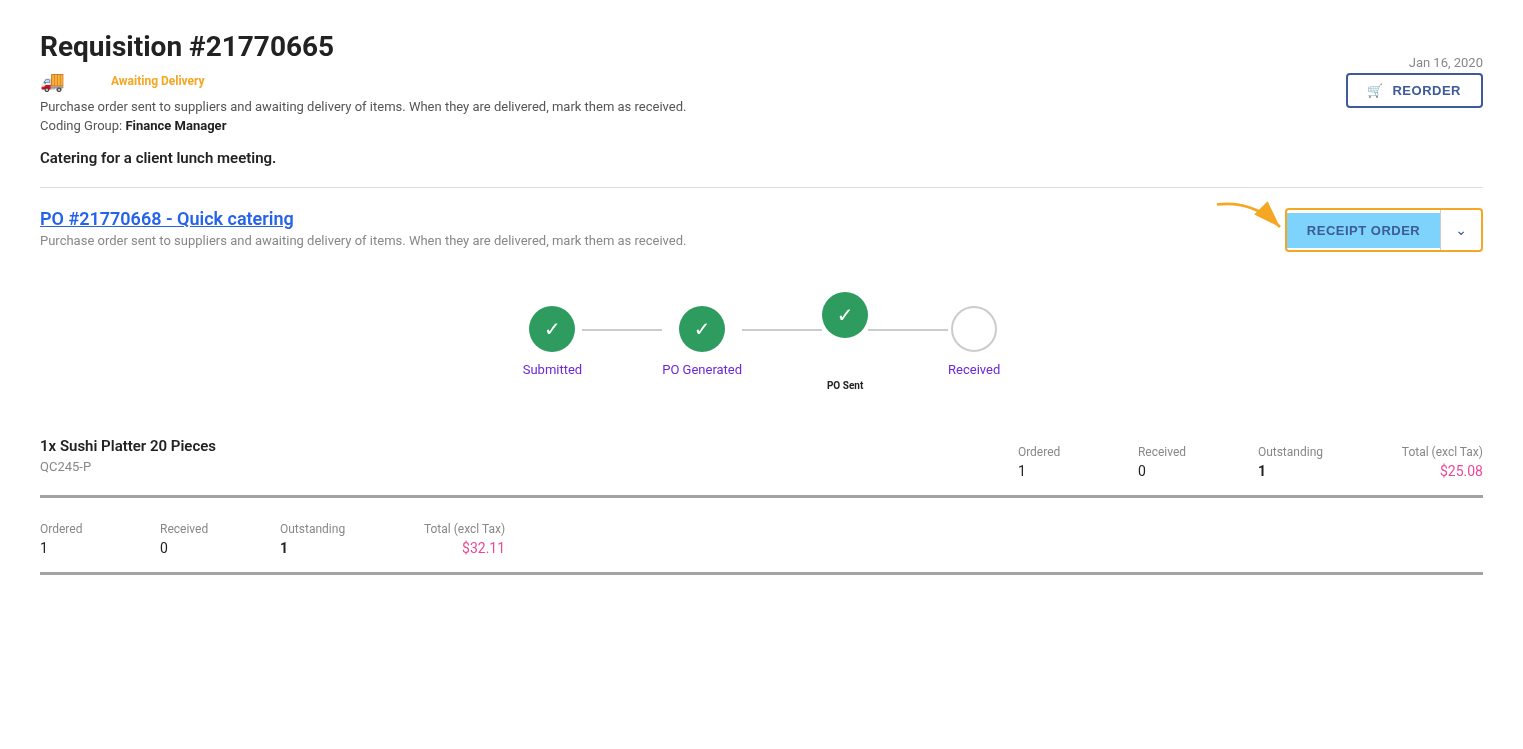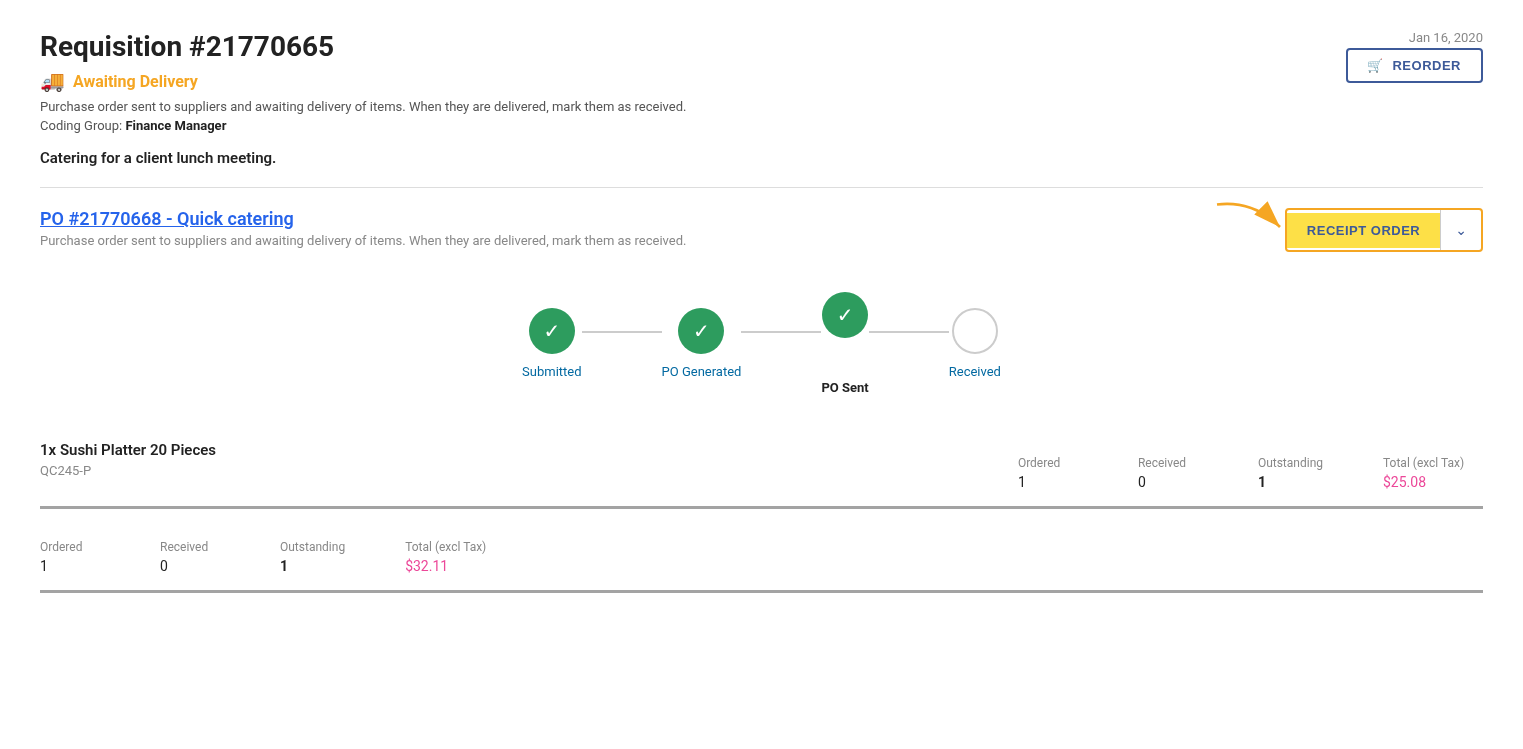"Requisition #21770665" .header-row { align-items: flex-start -> center }
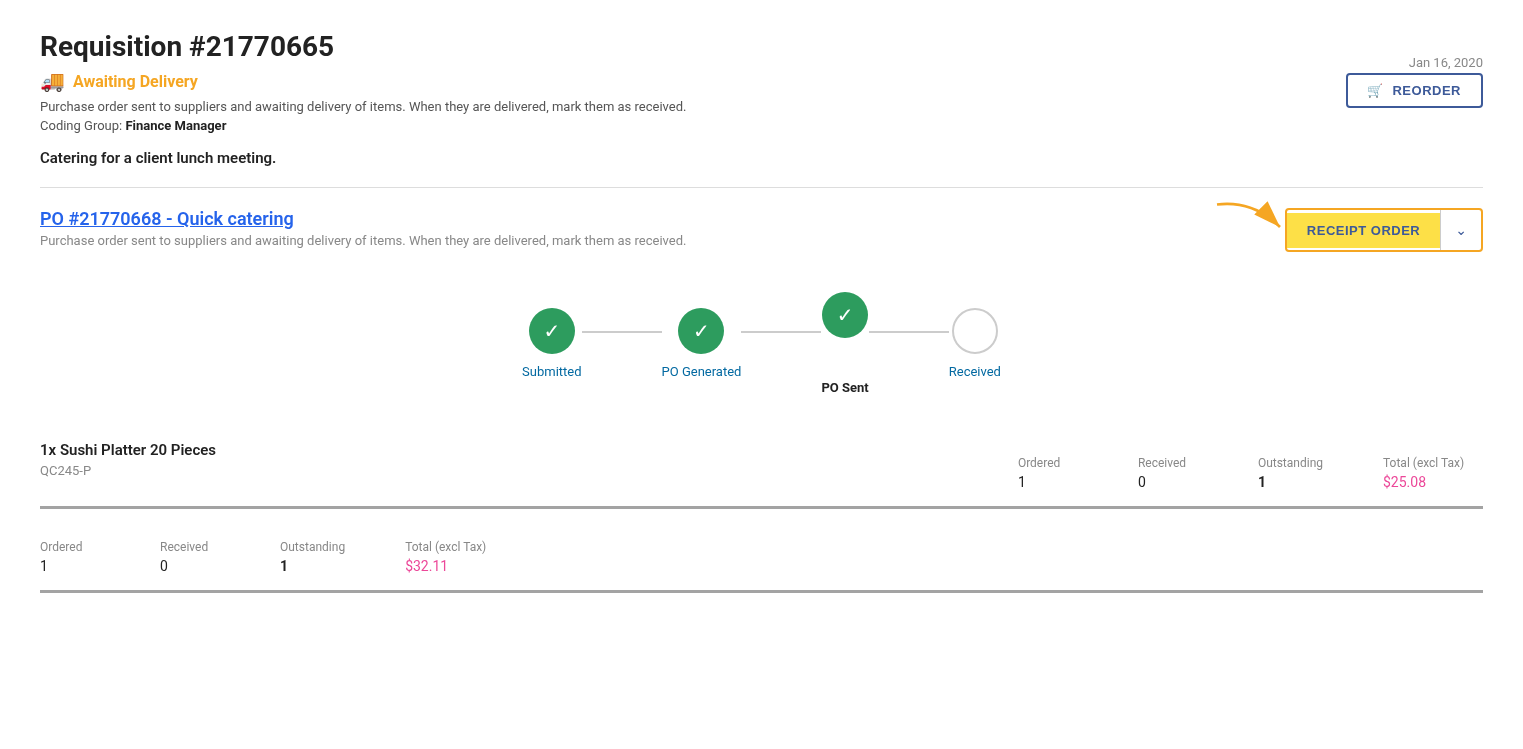"Awaiting Delivery" .awaiting-delivery-text { font-size: 16px -> 12px; margin-left: none -> 38px }
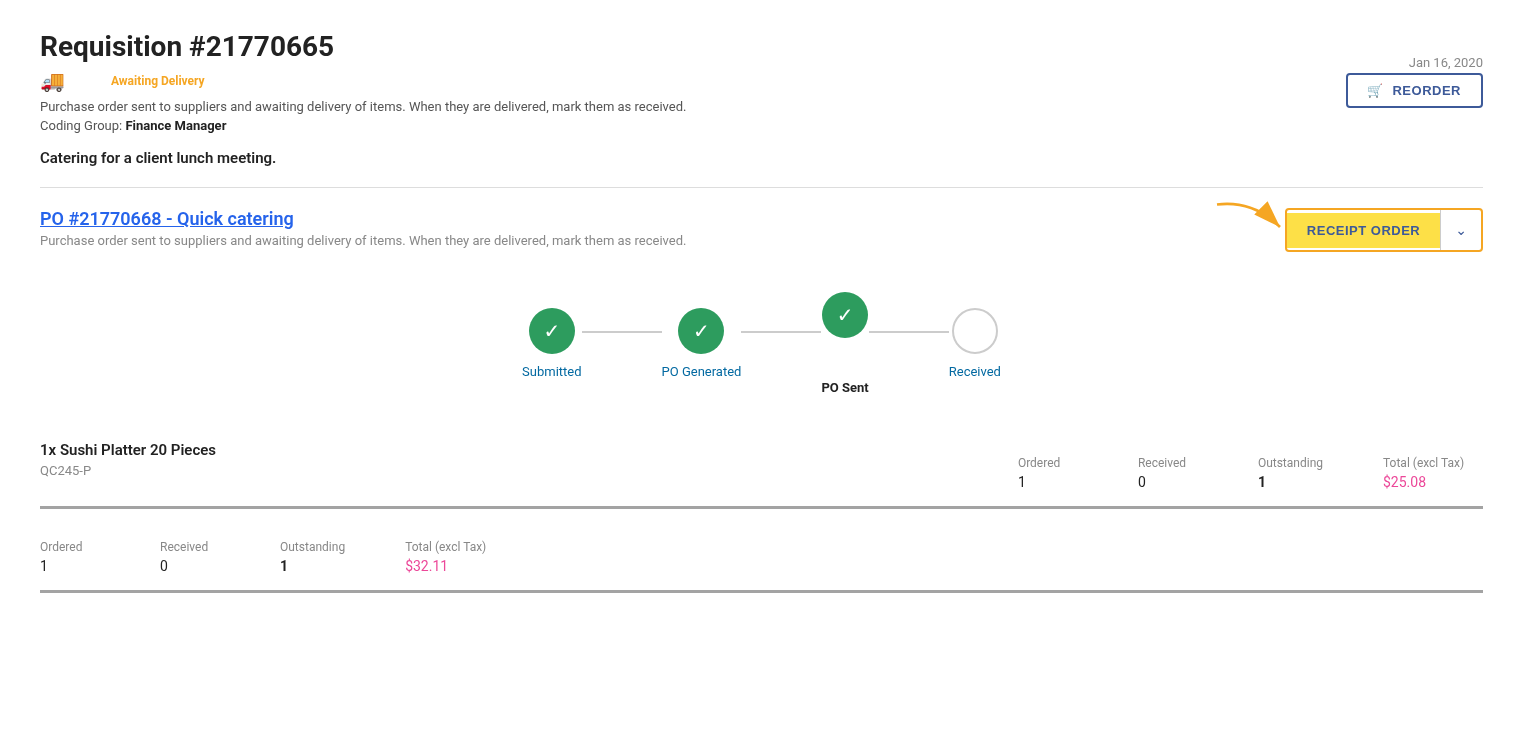"RECEIPT ORDER" .receipt-order-main { background: #fde047 -> #7dd3fc }
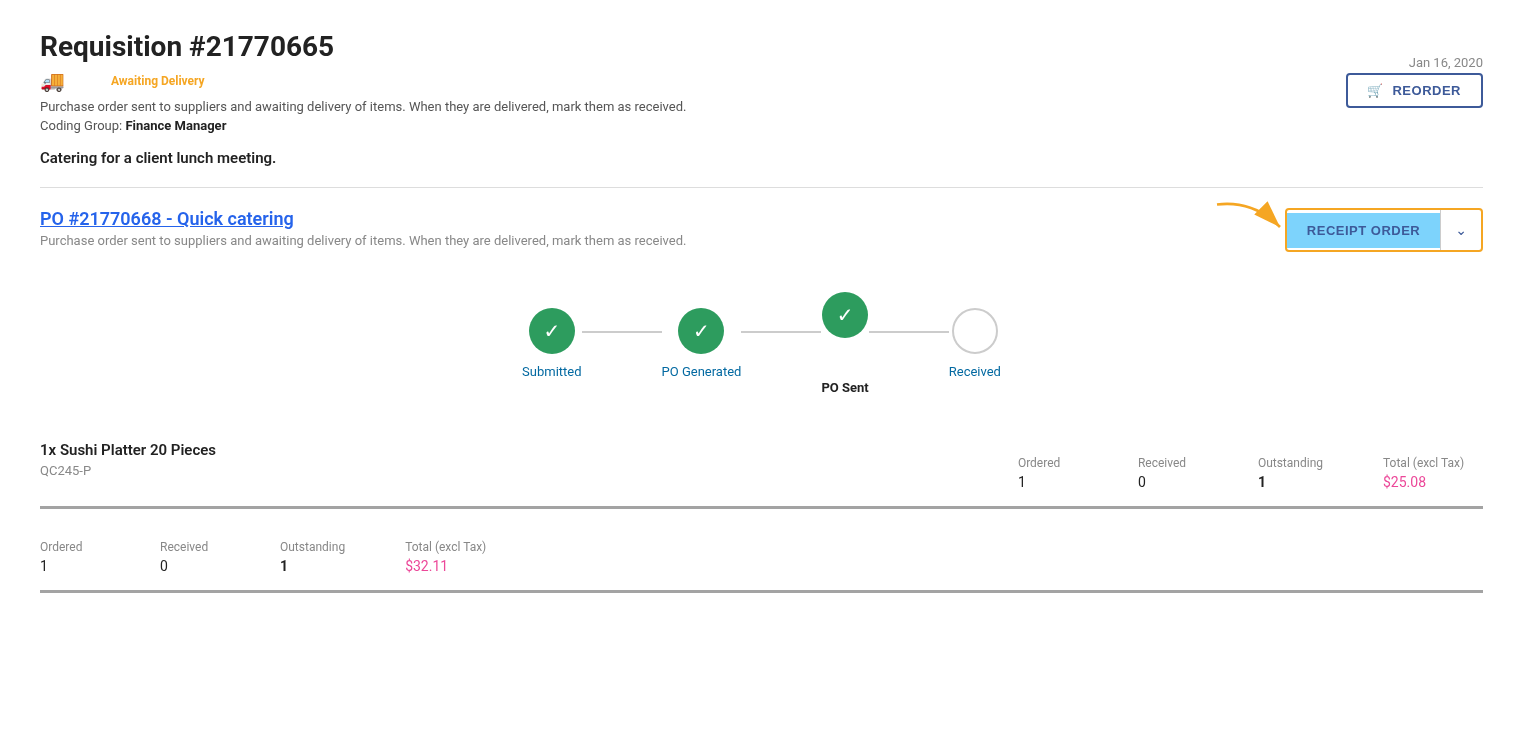"Submitted" .step-label { color: #0369a1 -> #6d28d9 }
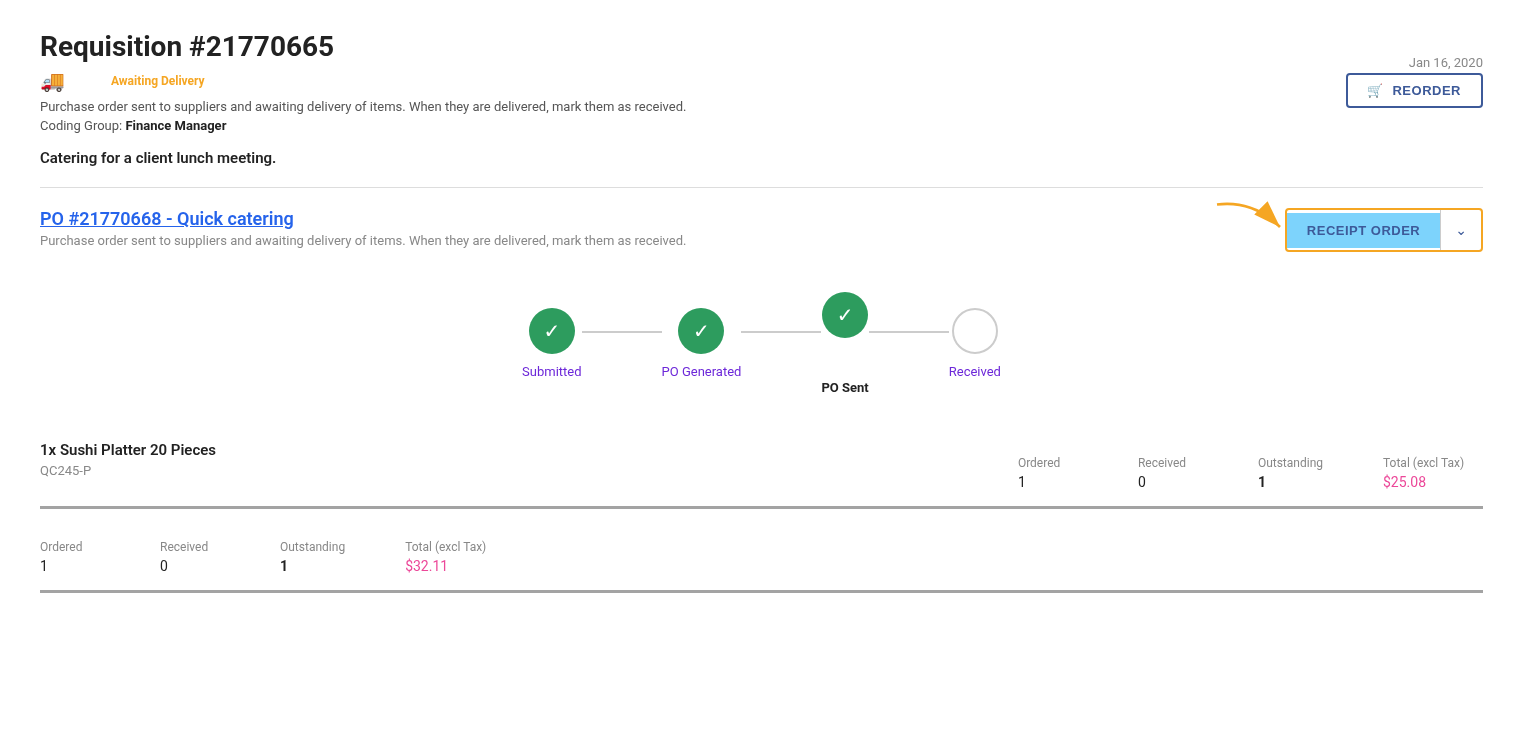"PO Sent" .step-label-active { font-size: 13px -> 10px }
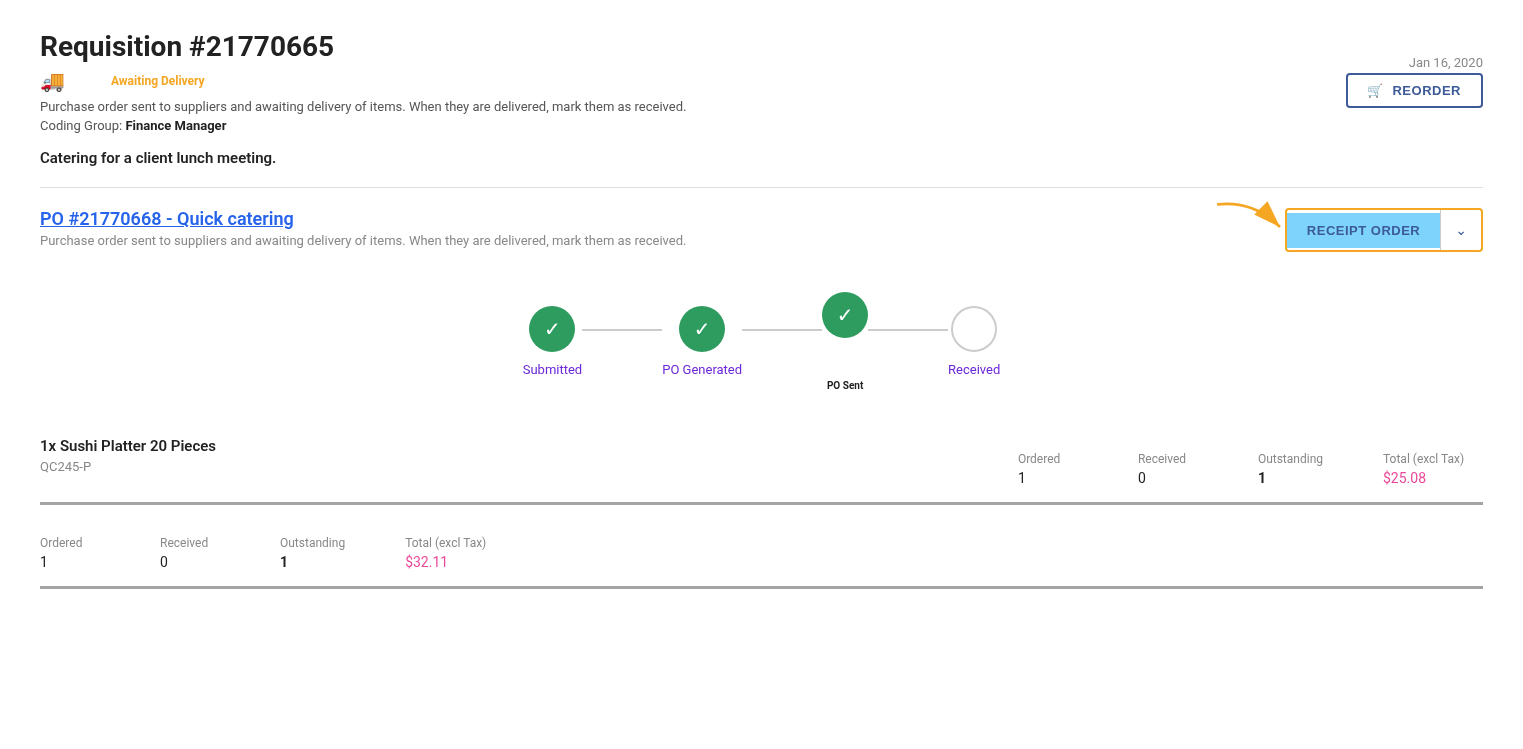"Ordered" .item-right { margin-top: 15px -> 8px }
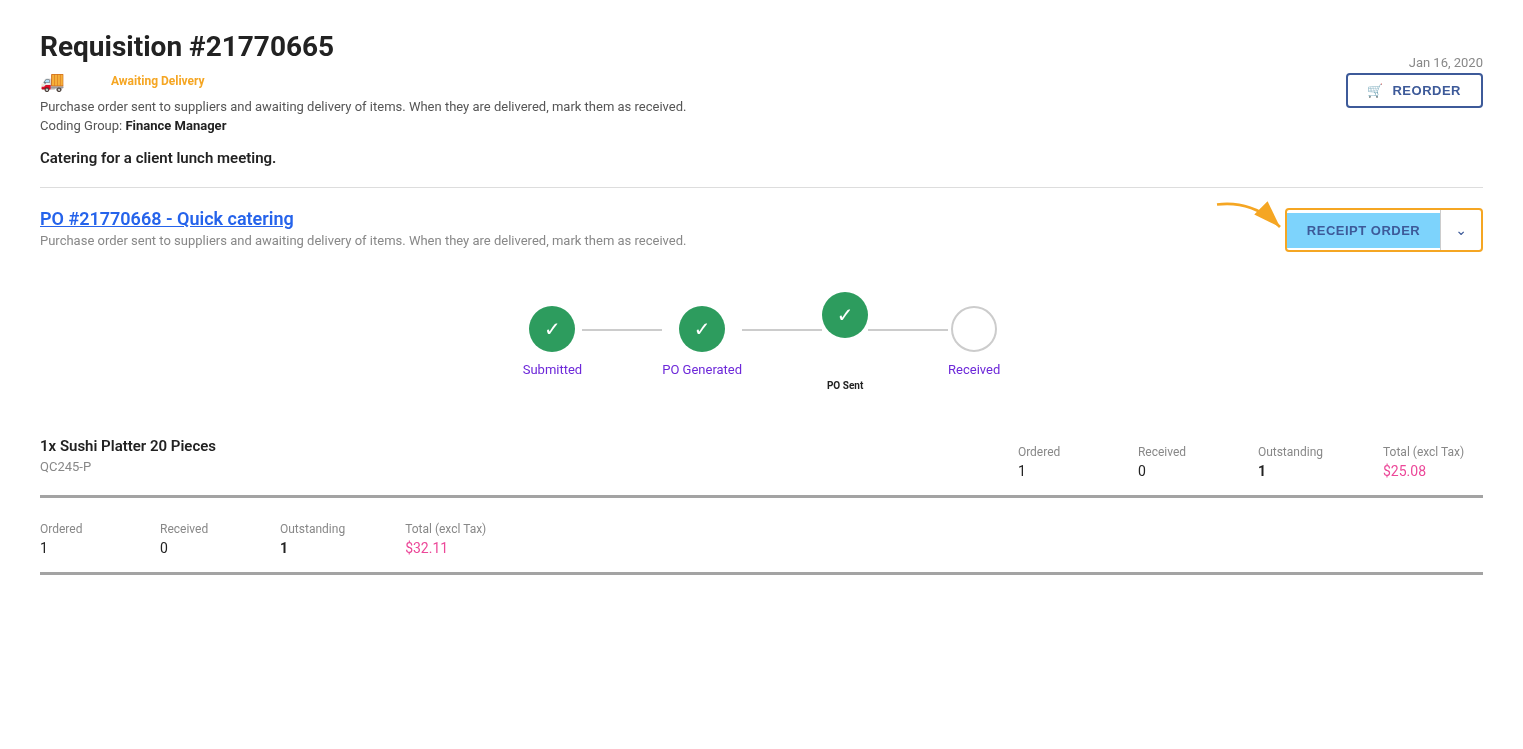"Total (excl Tax)" .item-total { align-items: flex-start -> flex-end }
